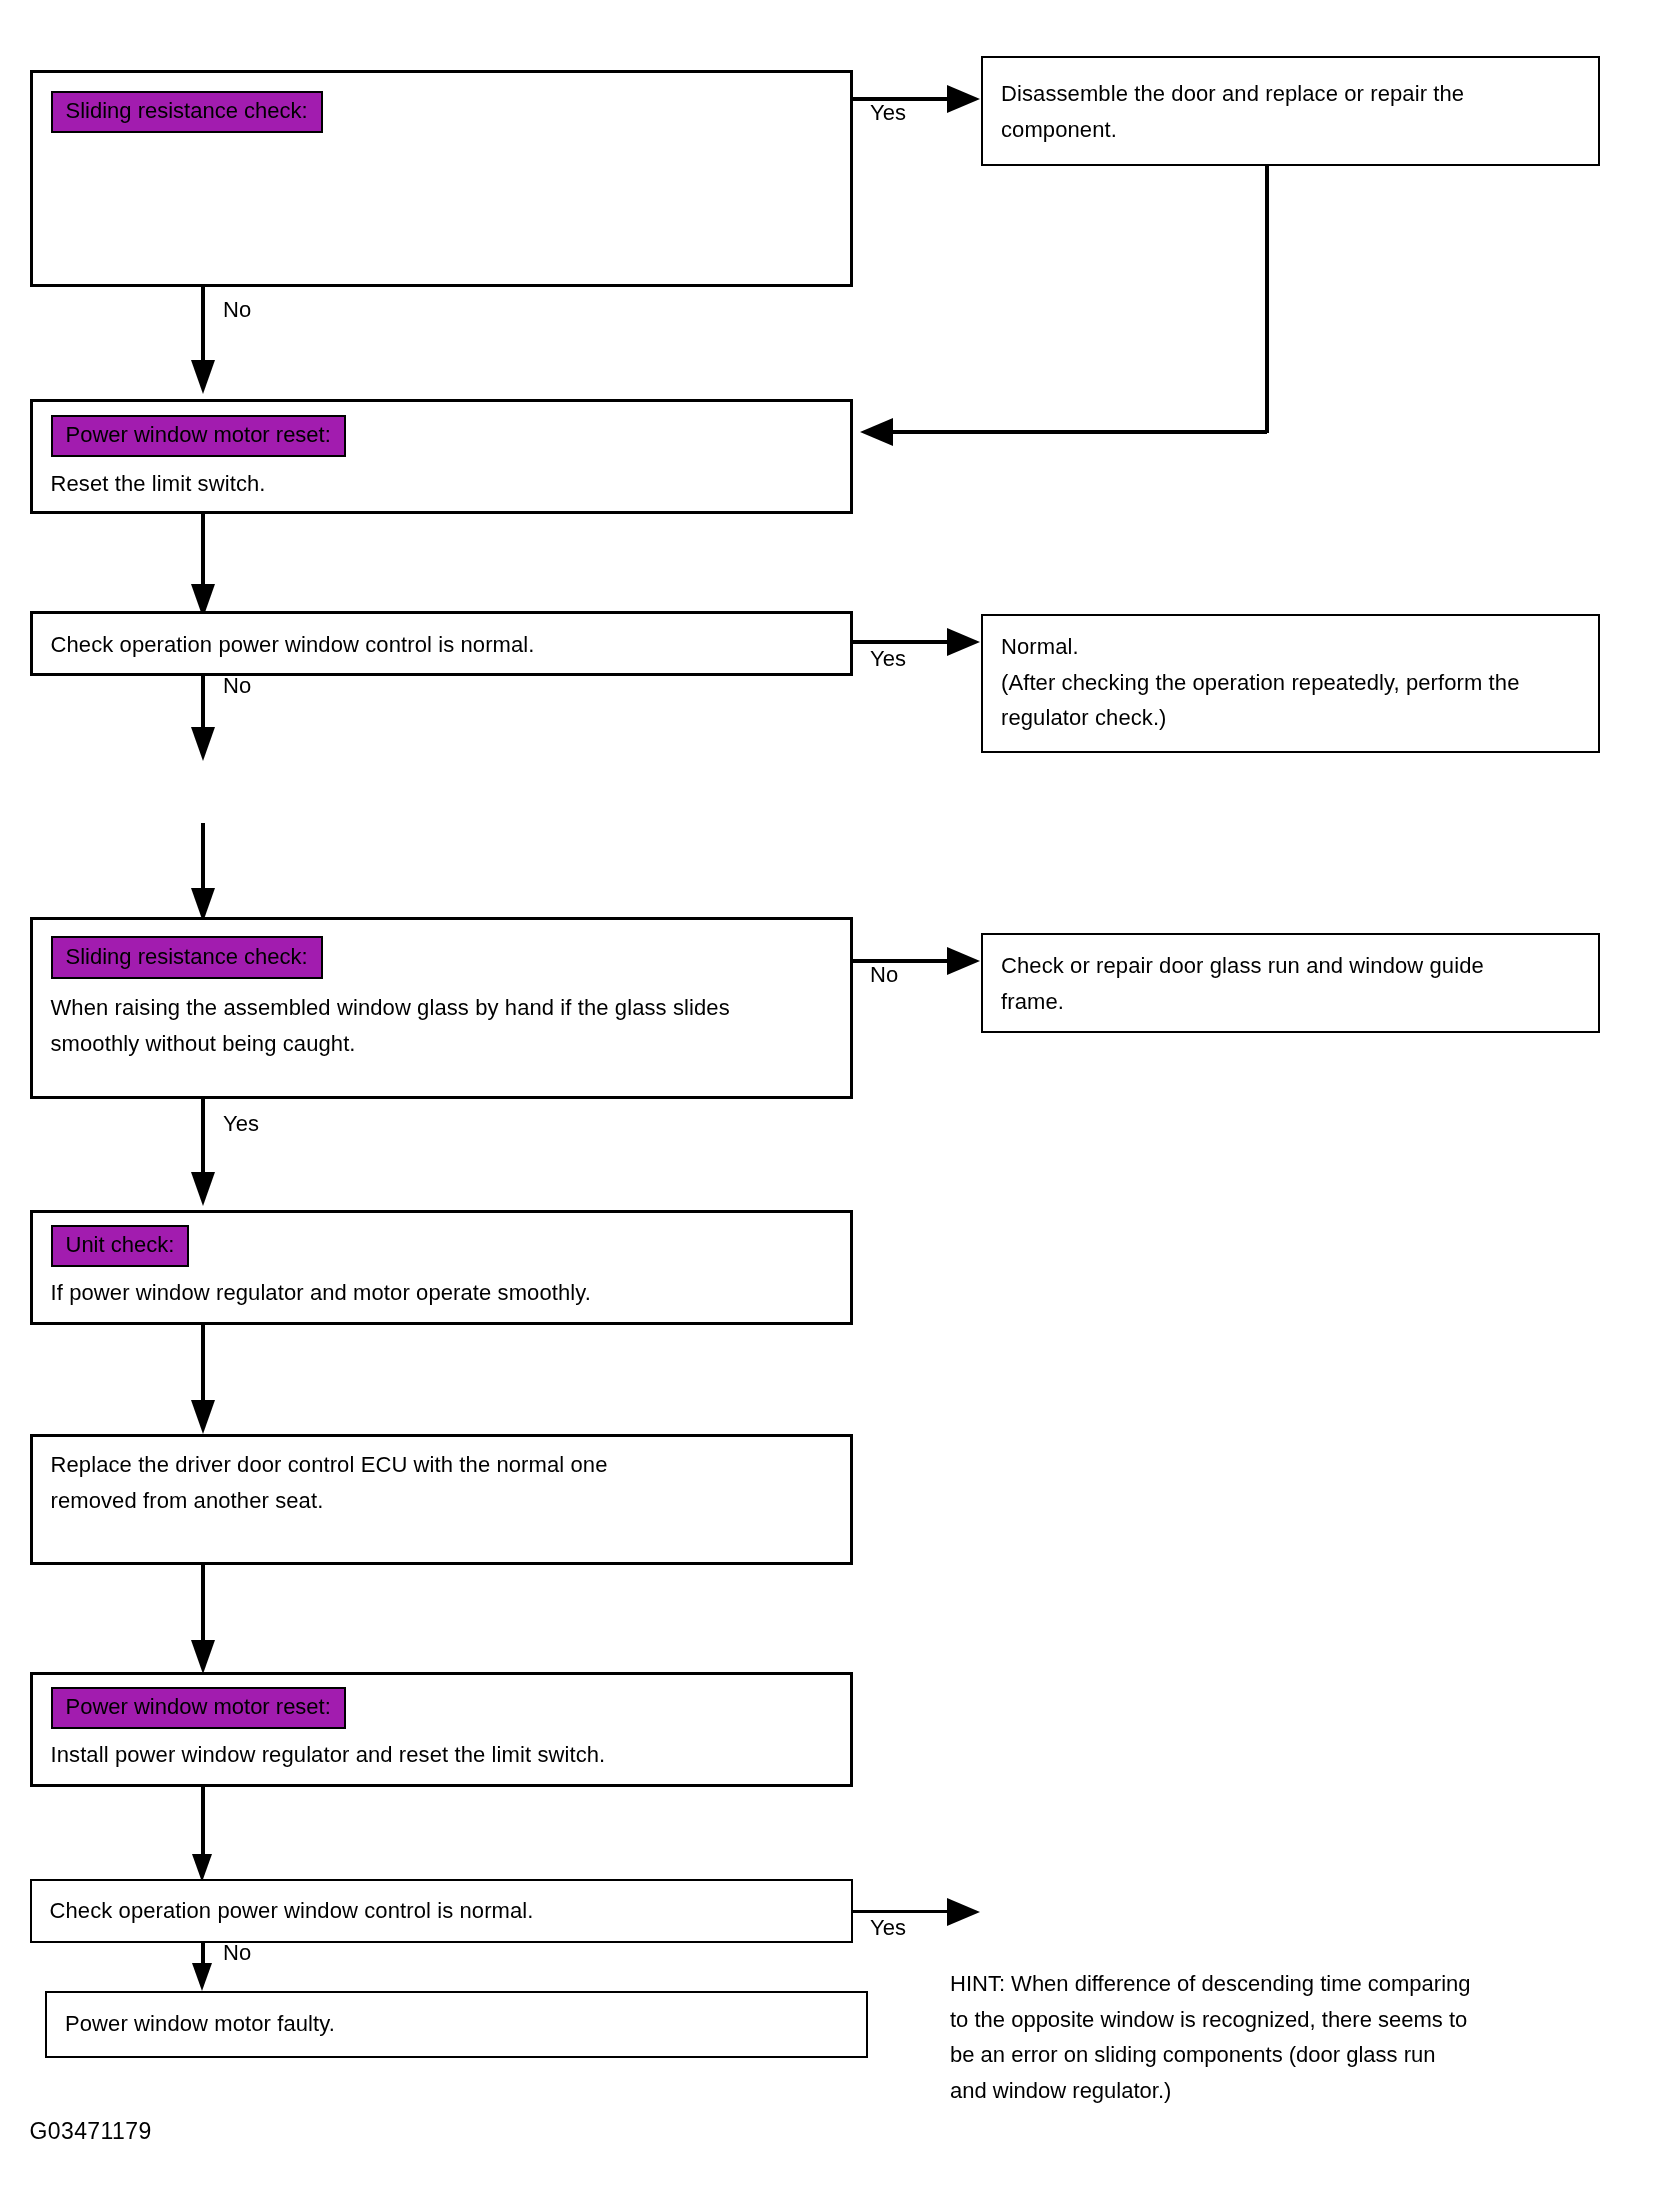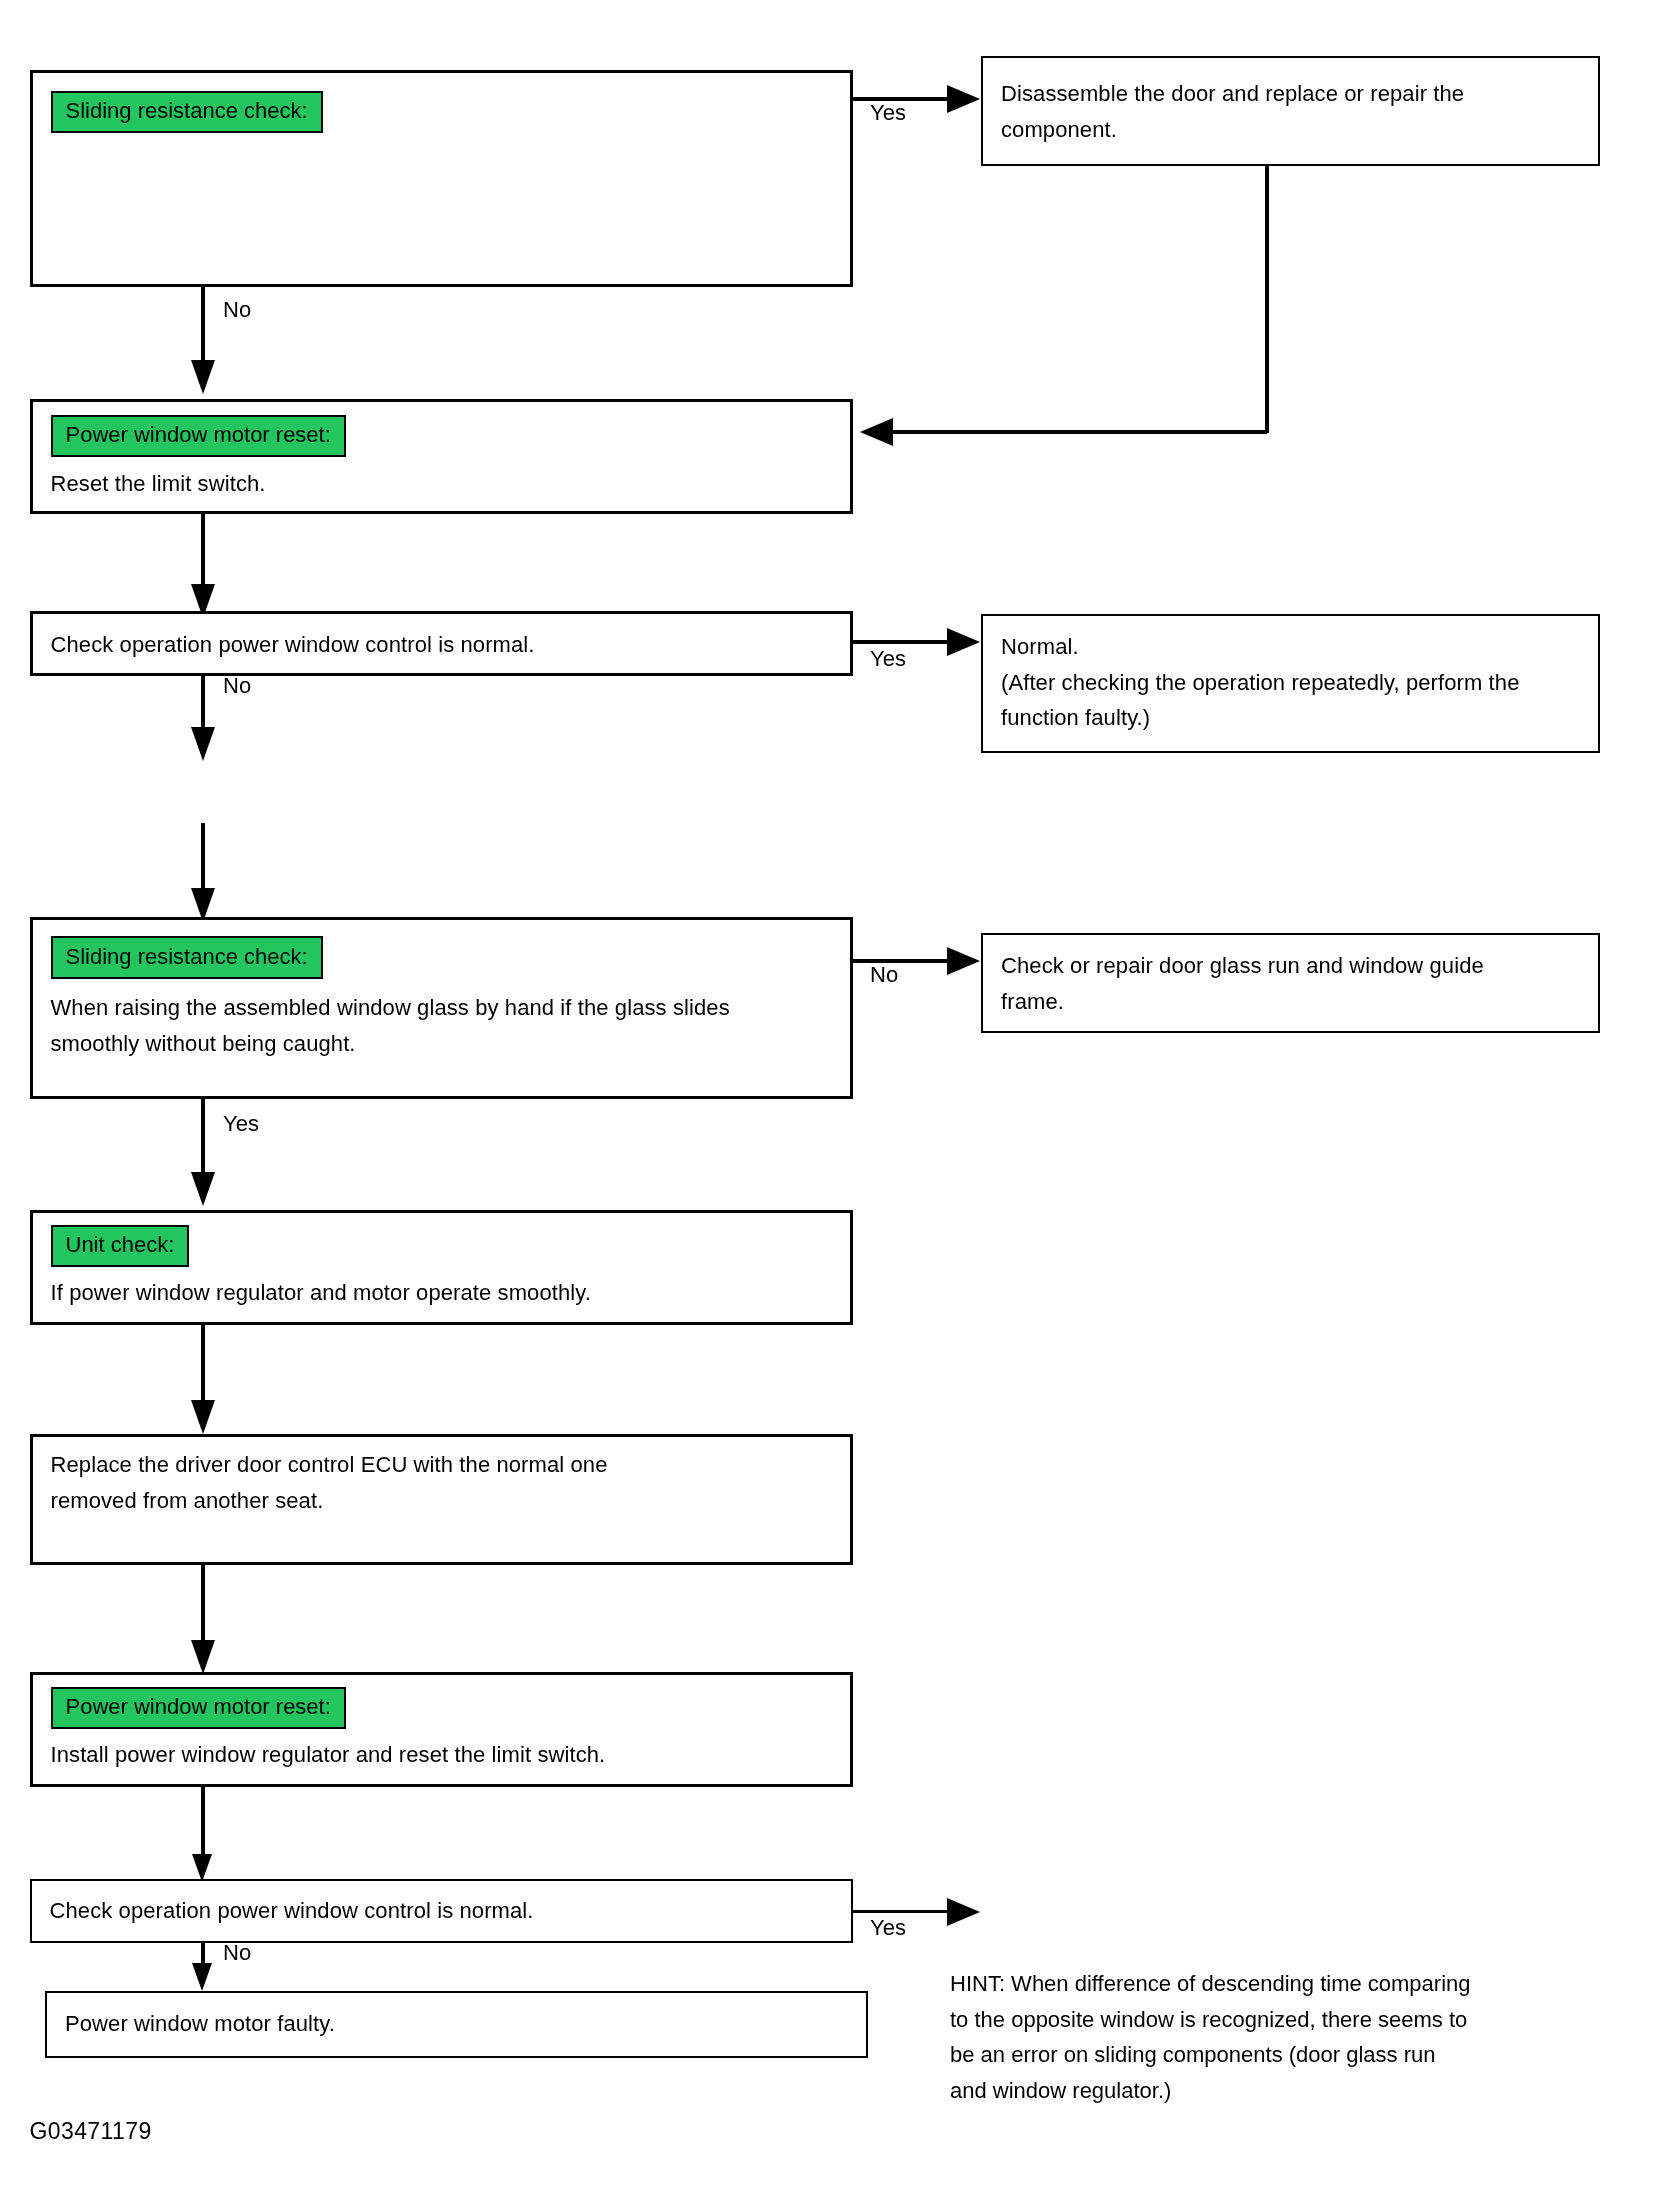"Sliding resistance check:" .tag { background: #22c55e -> #a21caf }
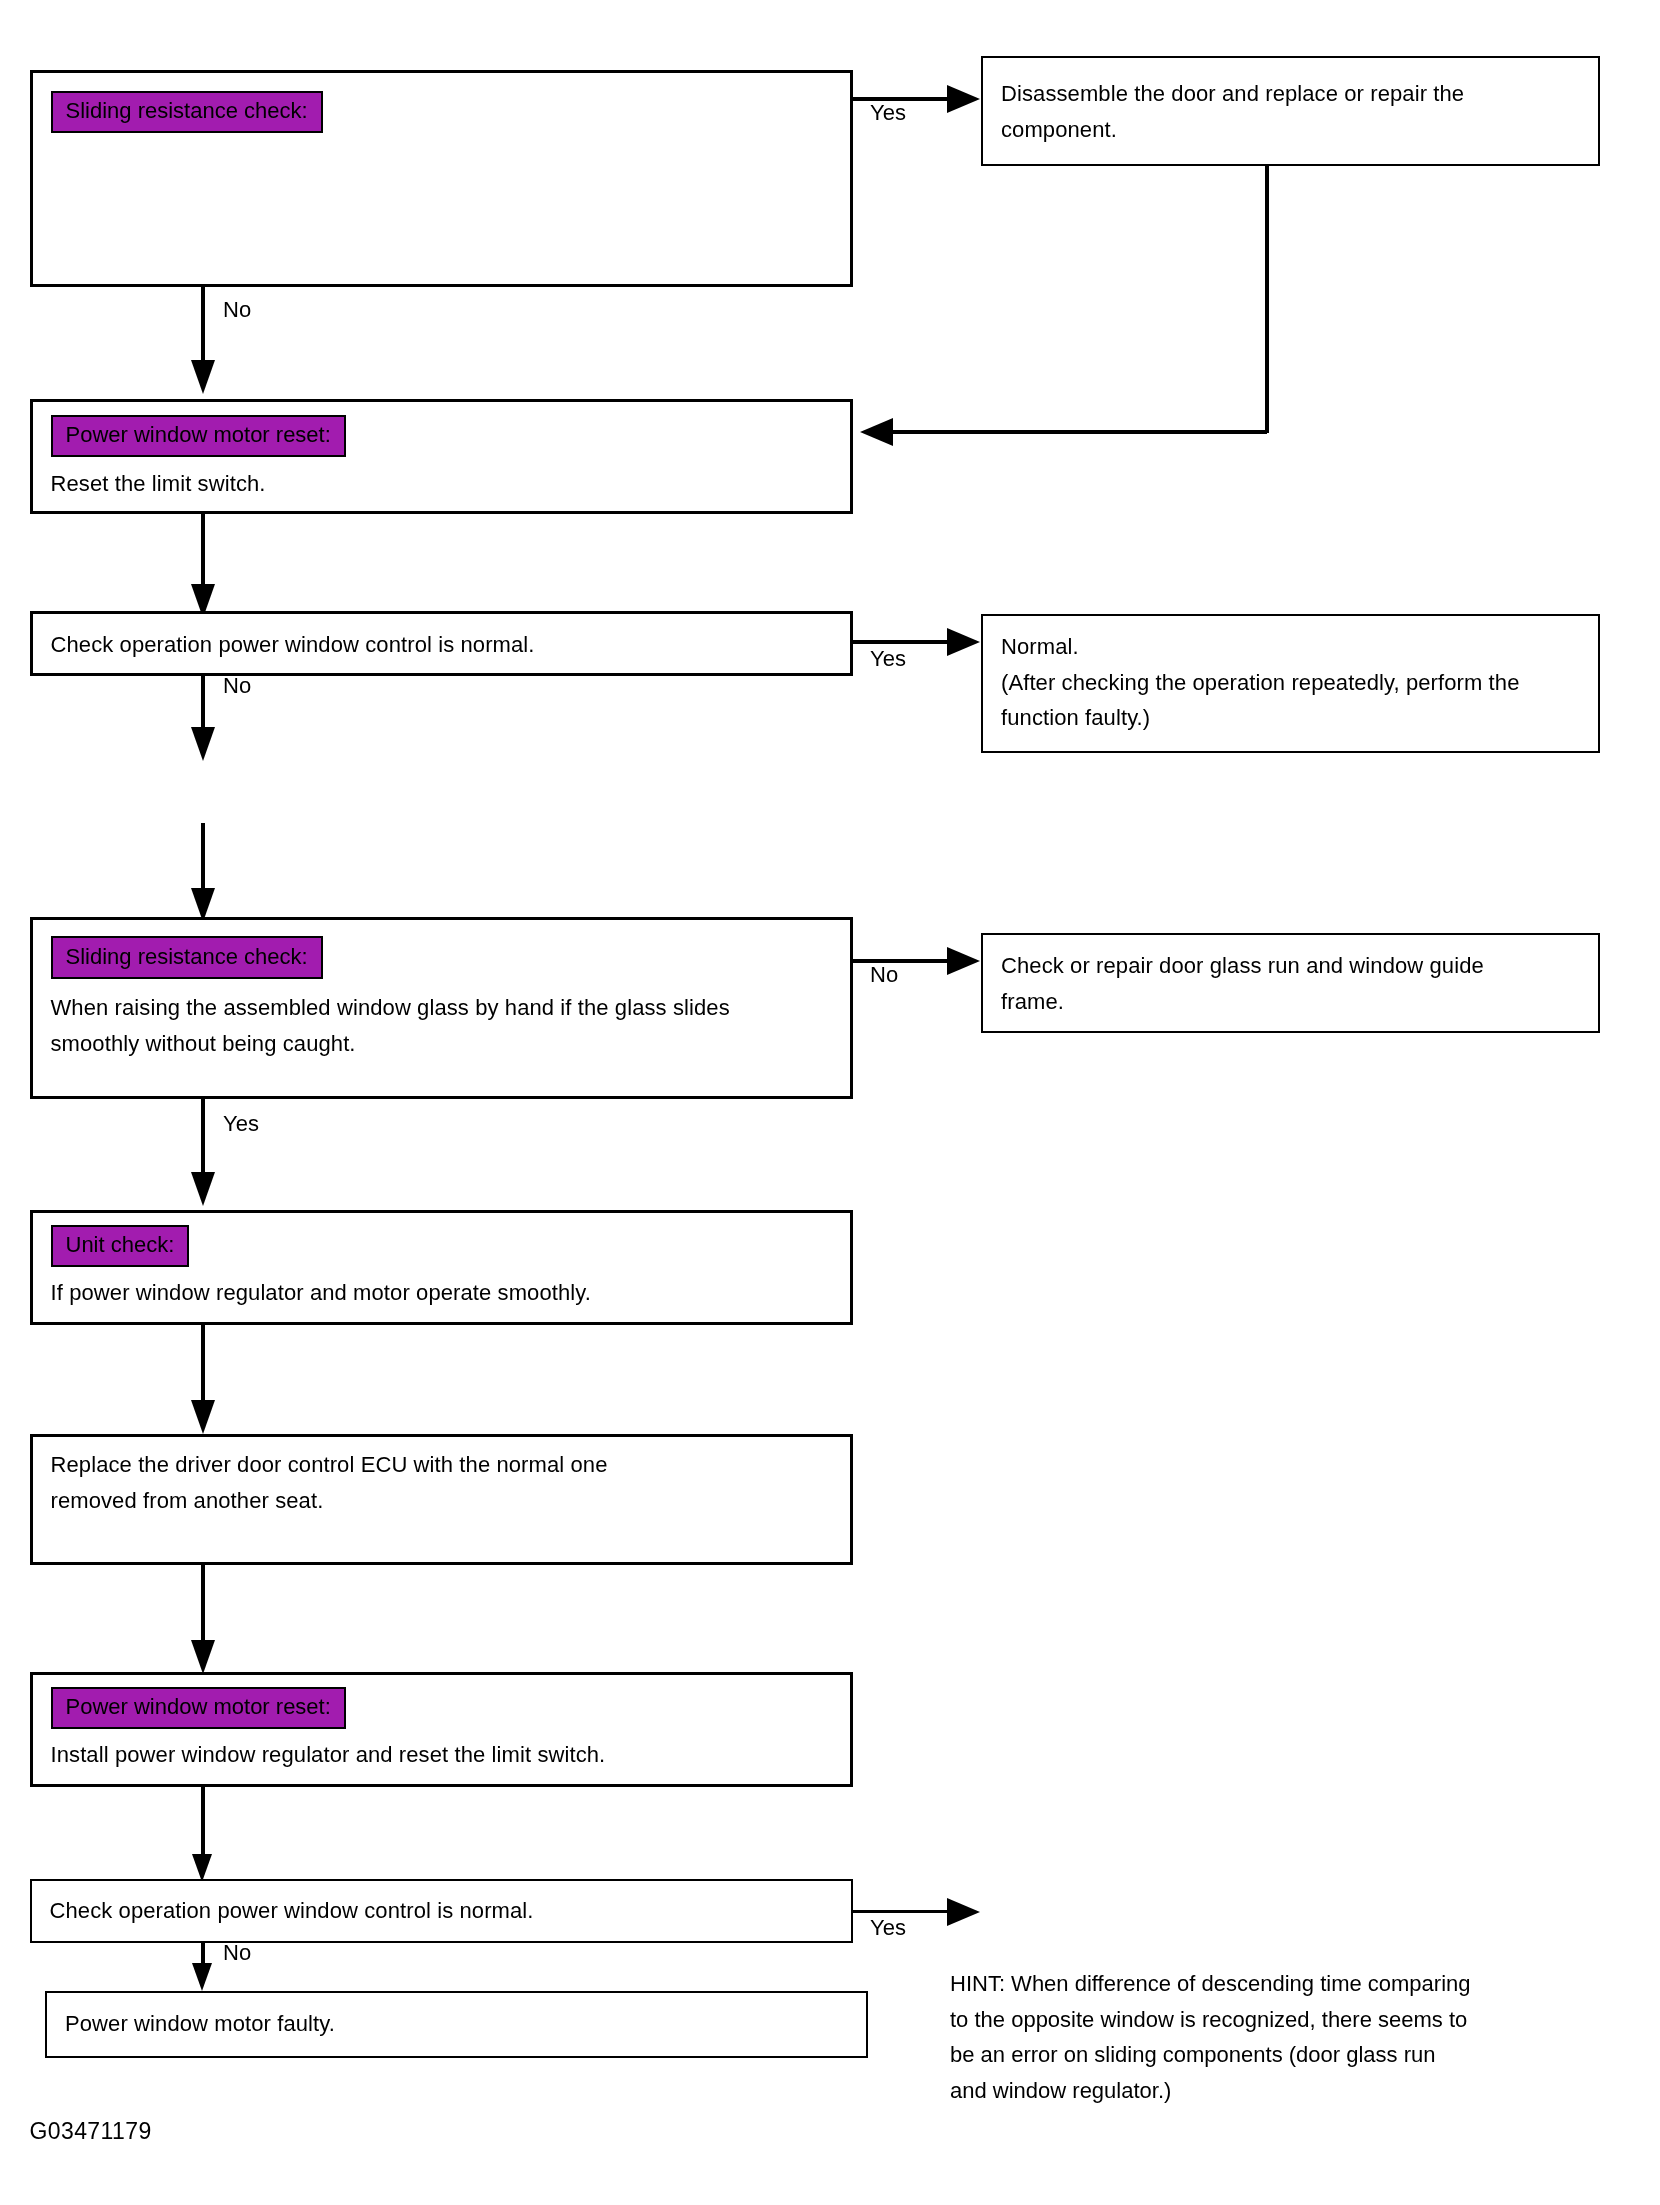"Normal." div.node-body { text: function faulty -> regulator check }
